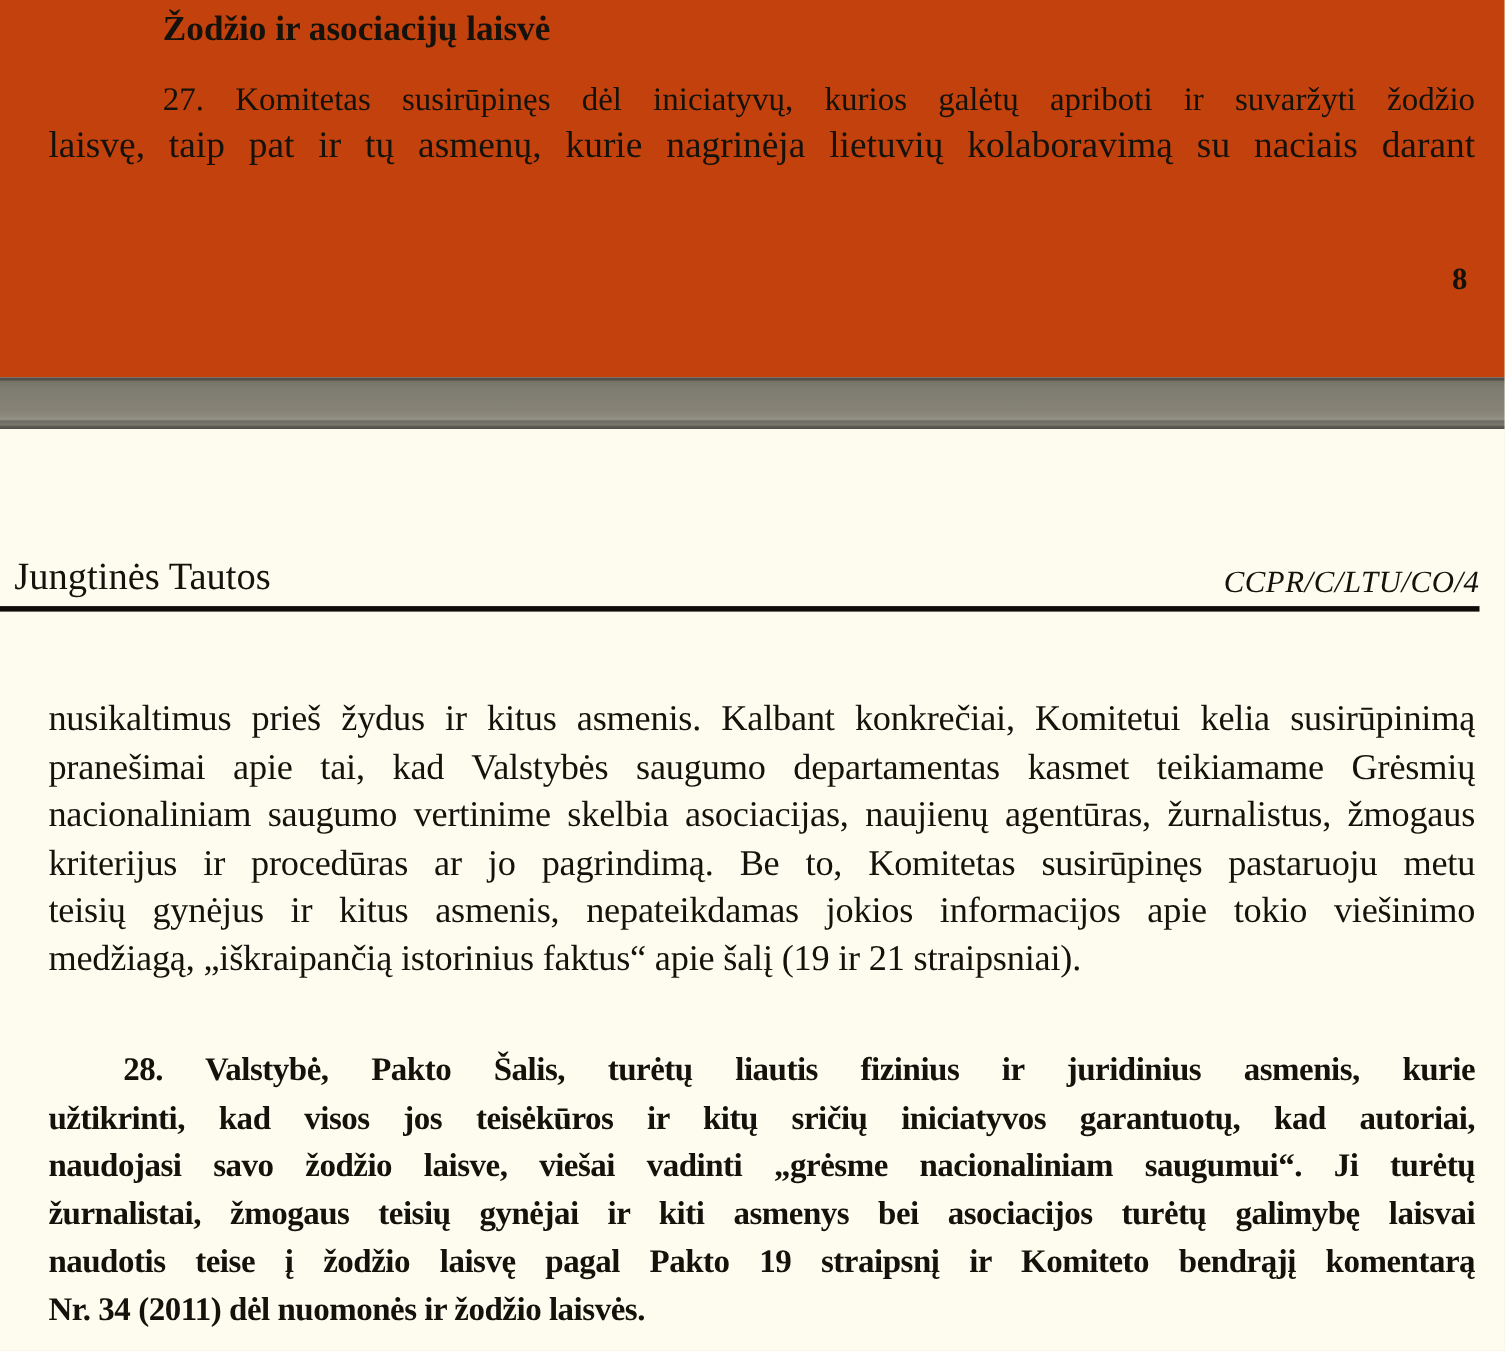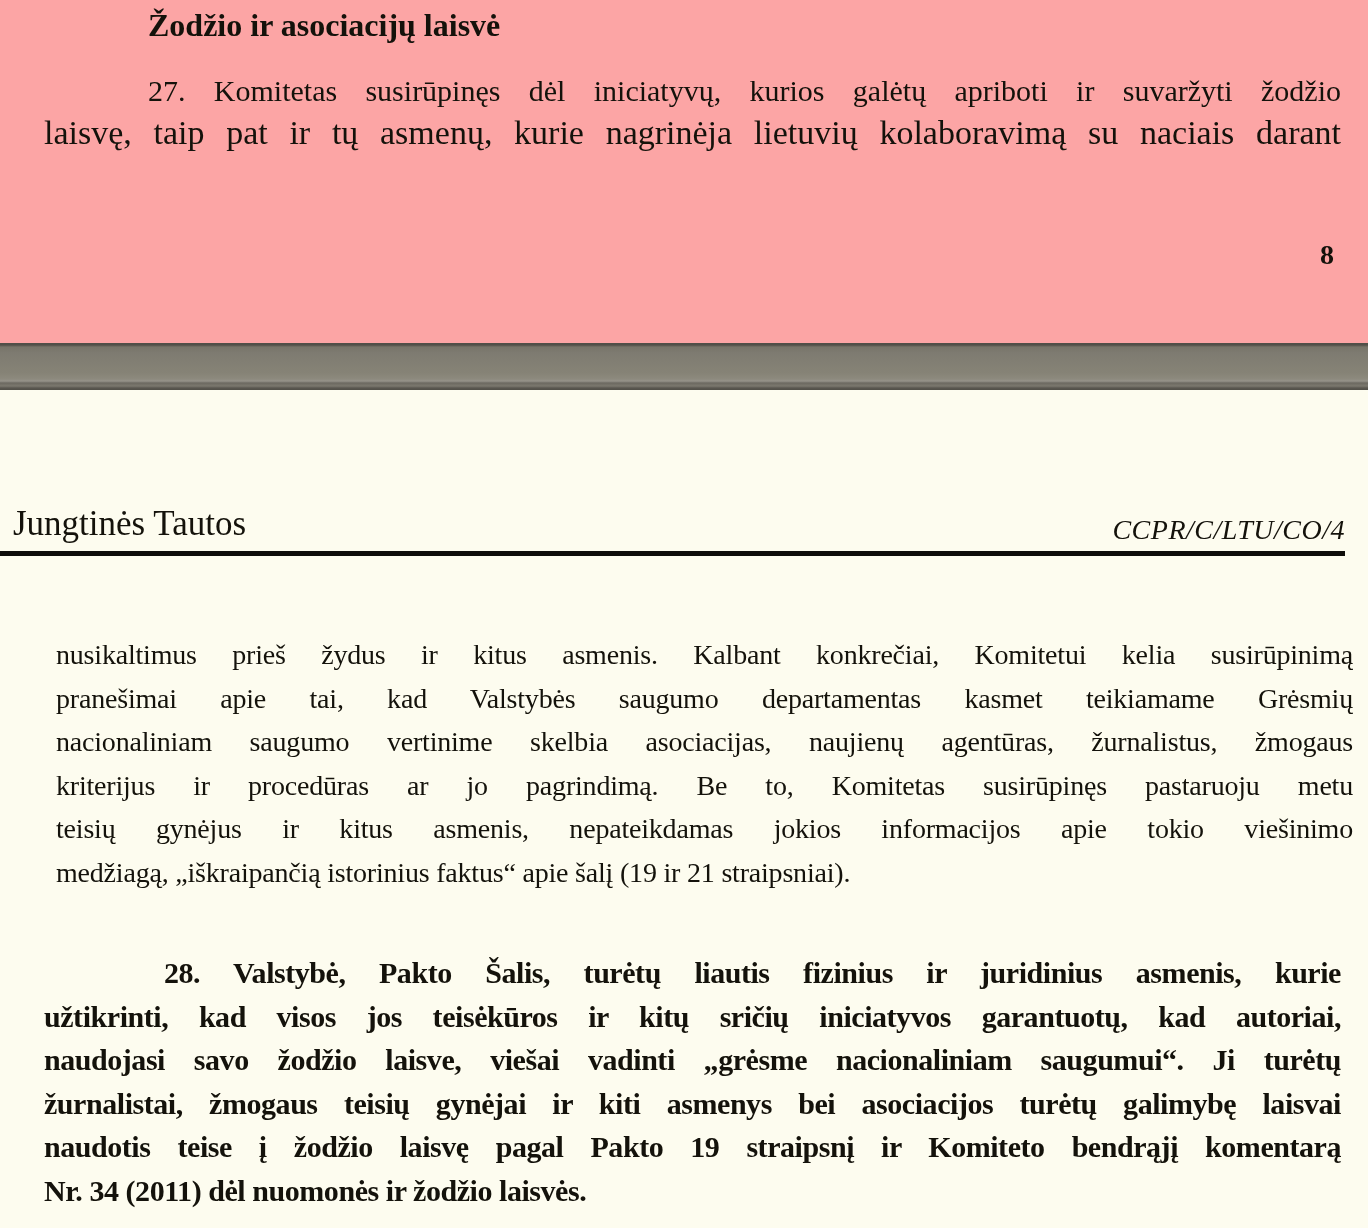"Žodžio ir asociacijų laisvė" .prev-page { background: #fca5a5 -> #c2410c }
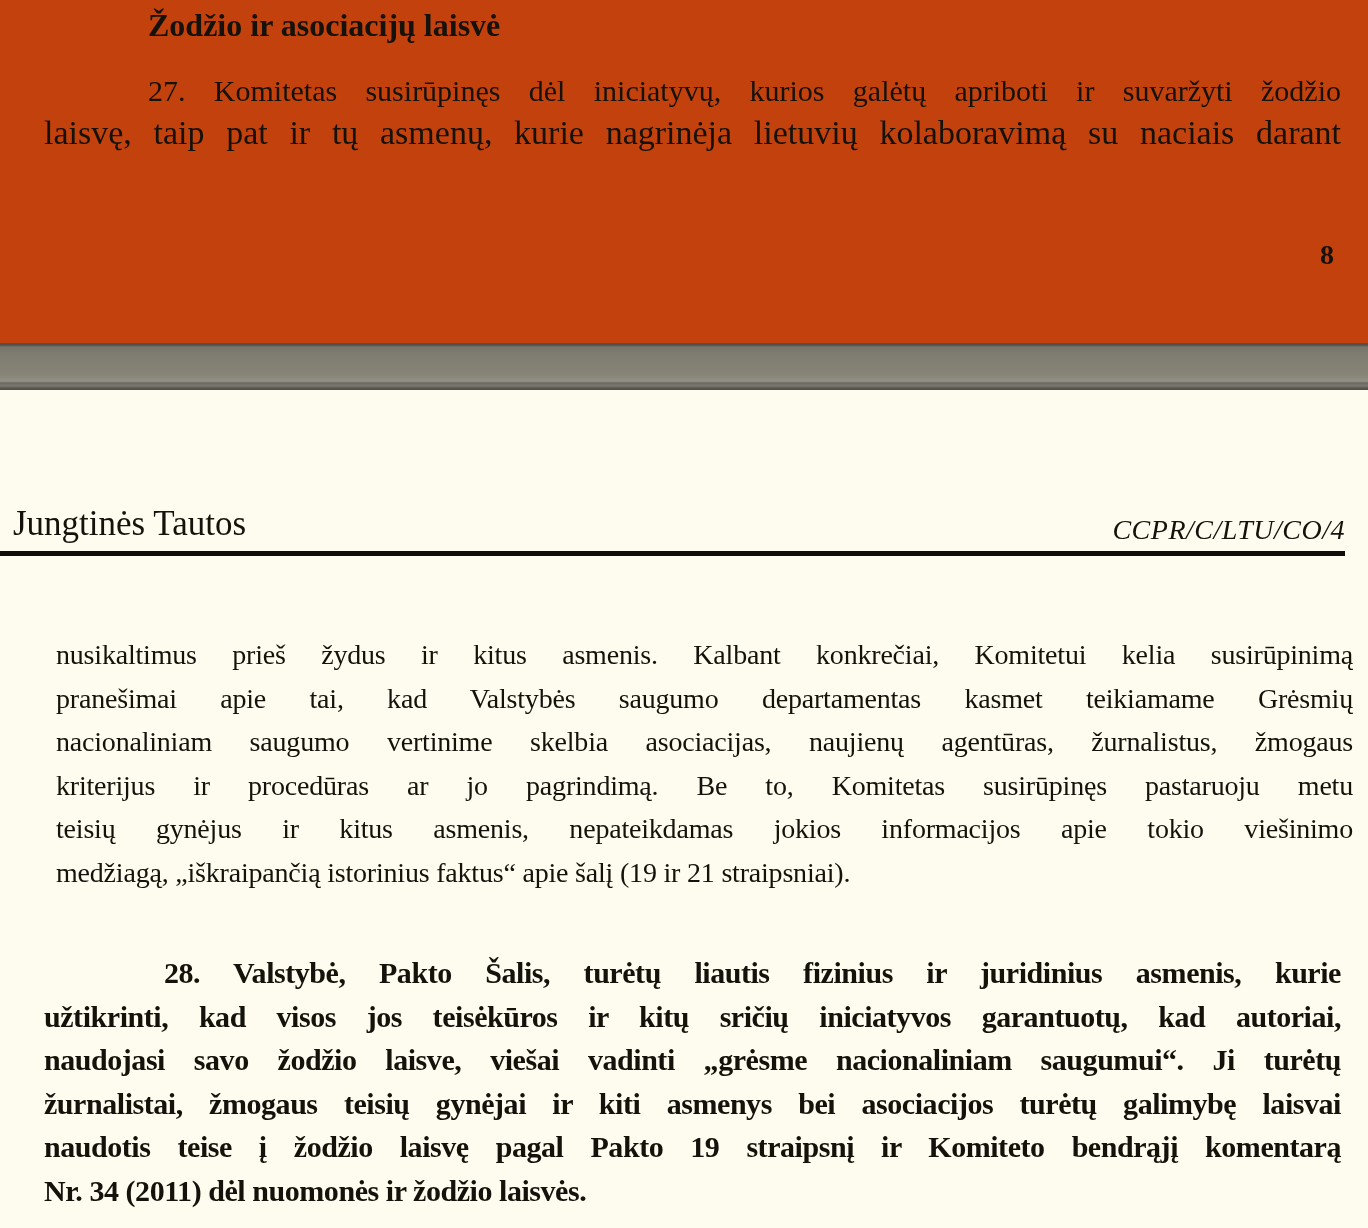"nusikaltimus prieš žydus ir kitus" .body-block { font-size: 28px -> 33px; margin-left: 12px -> none }
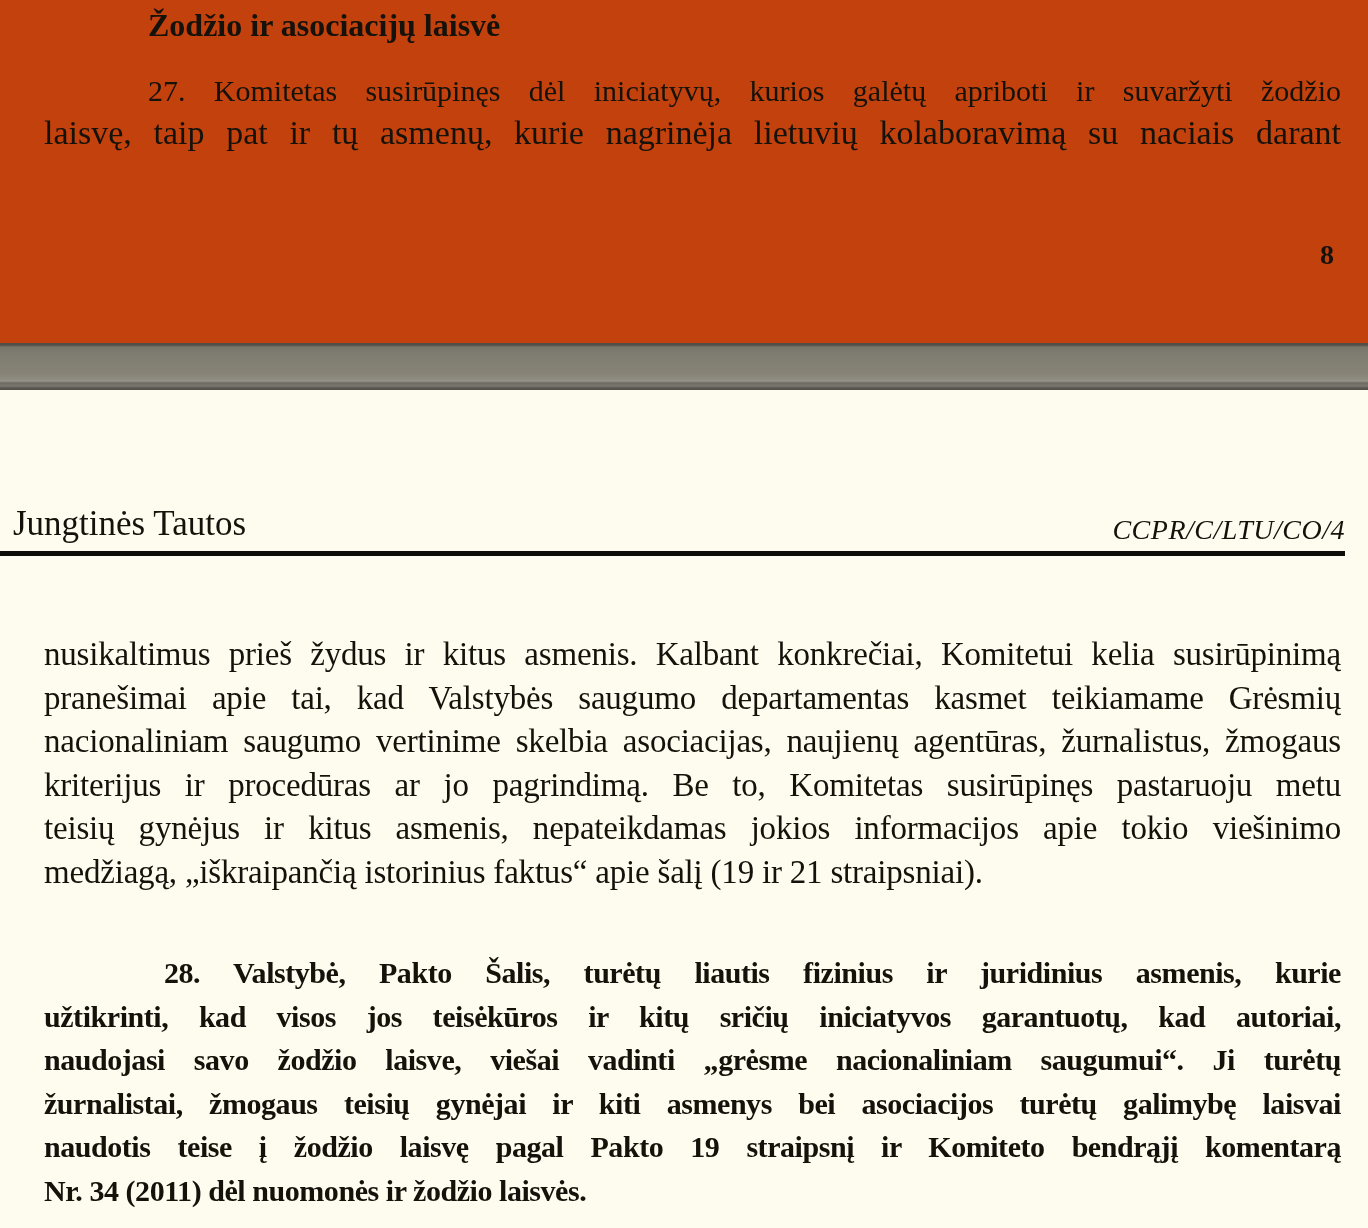"28. Valstybė, Pakto Šalis, turėtų" .p28-block .line.first { margin-left: 120px -> 68px }
